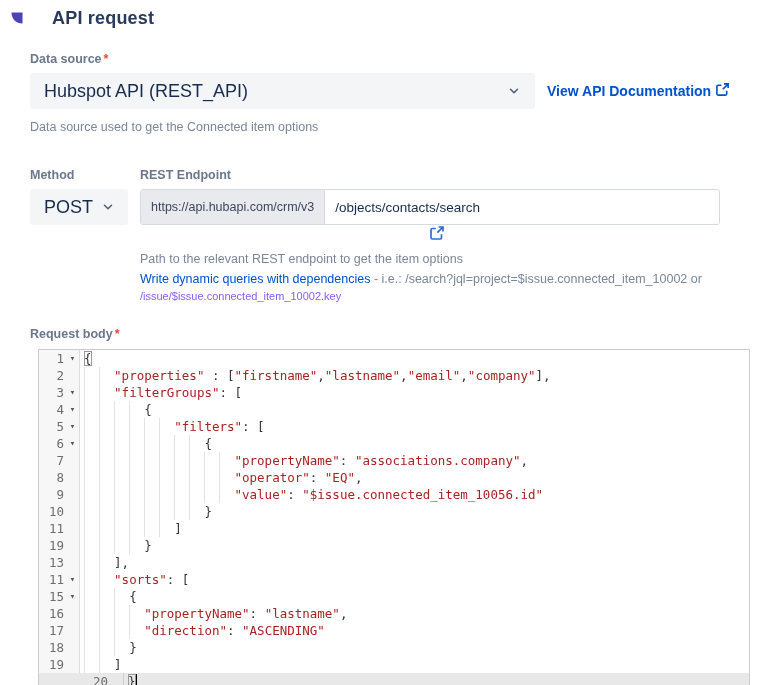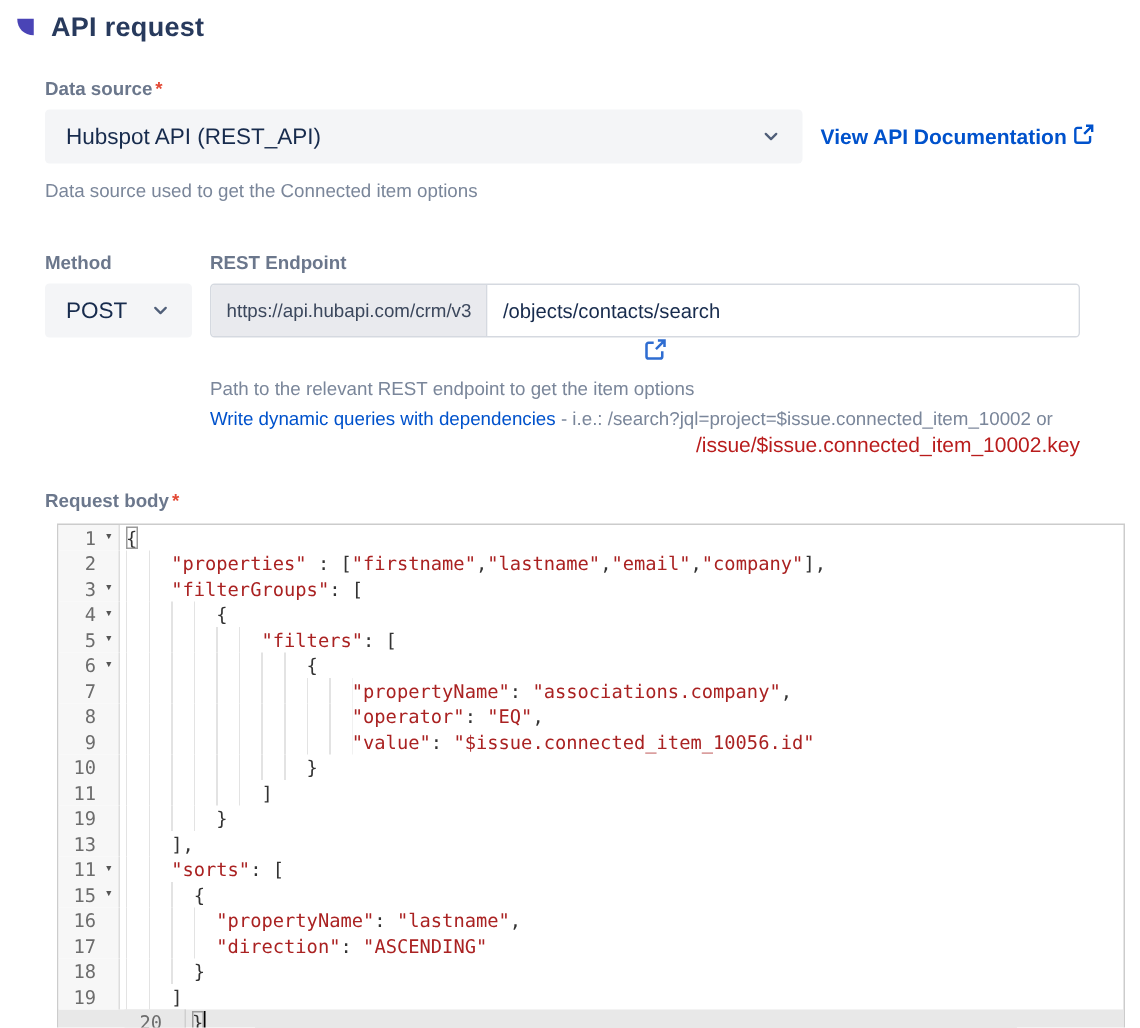"API request" .header { gap: 10px -> 28px }
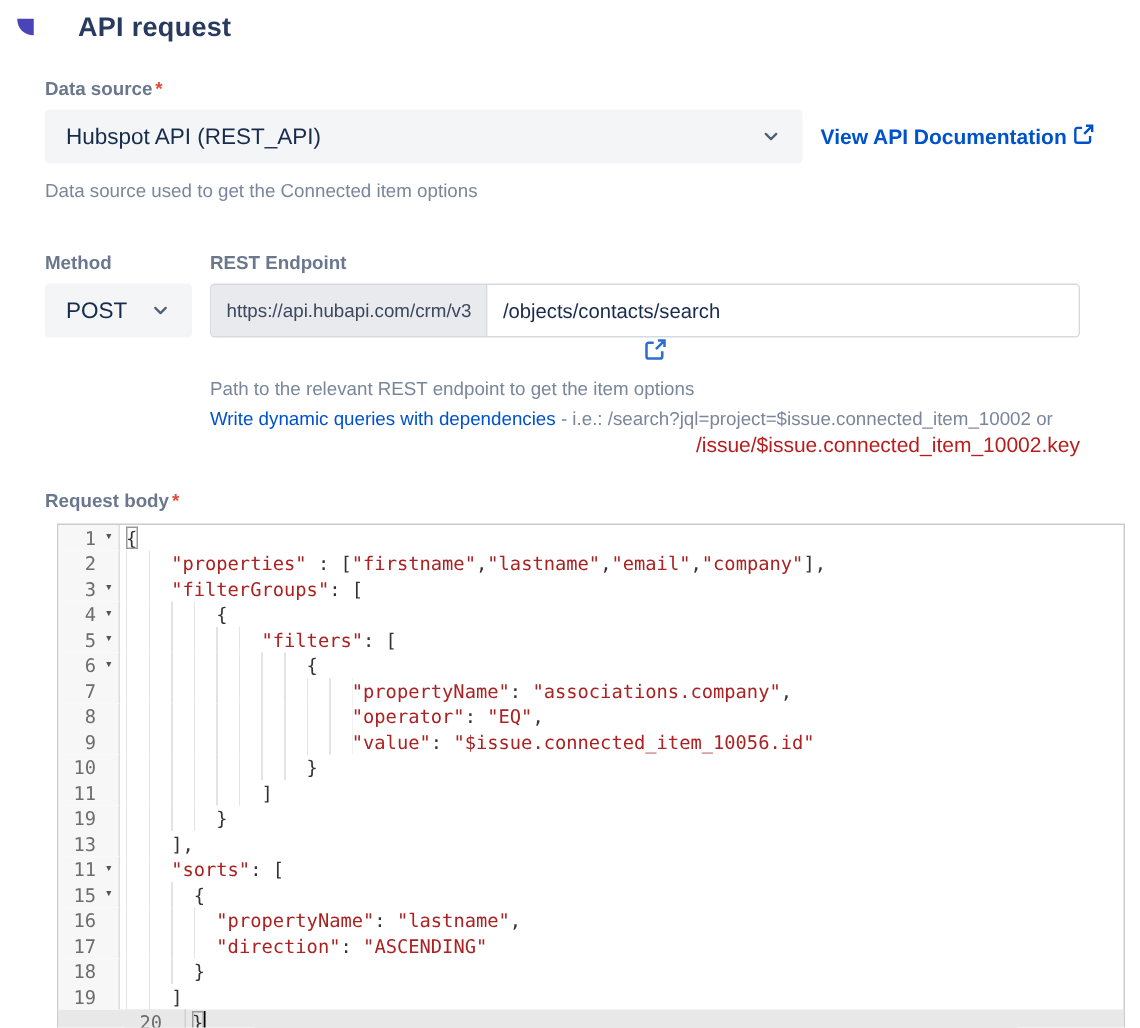"Hubspot API (REST_API)" .select { font-size: 15px -> 18px }
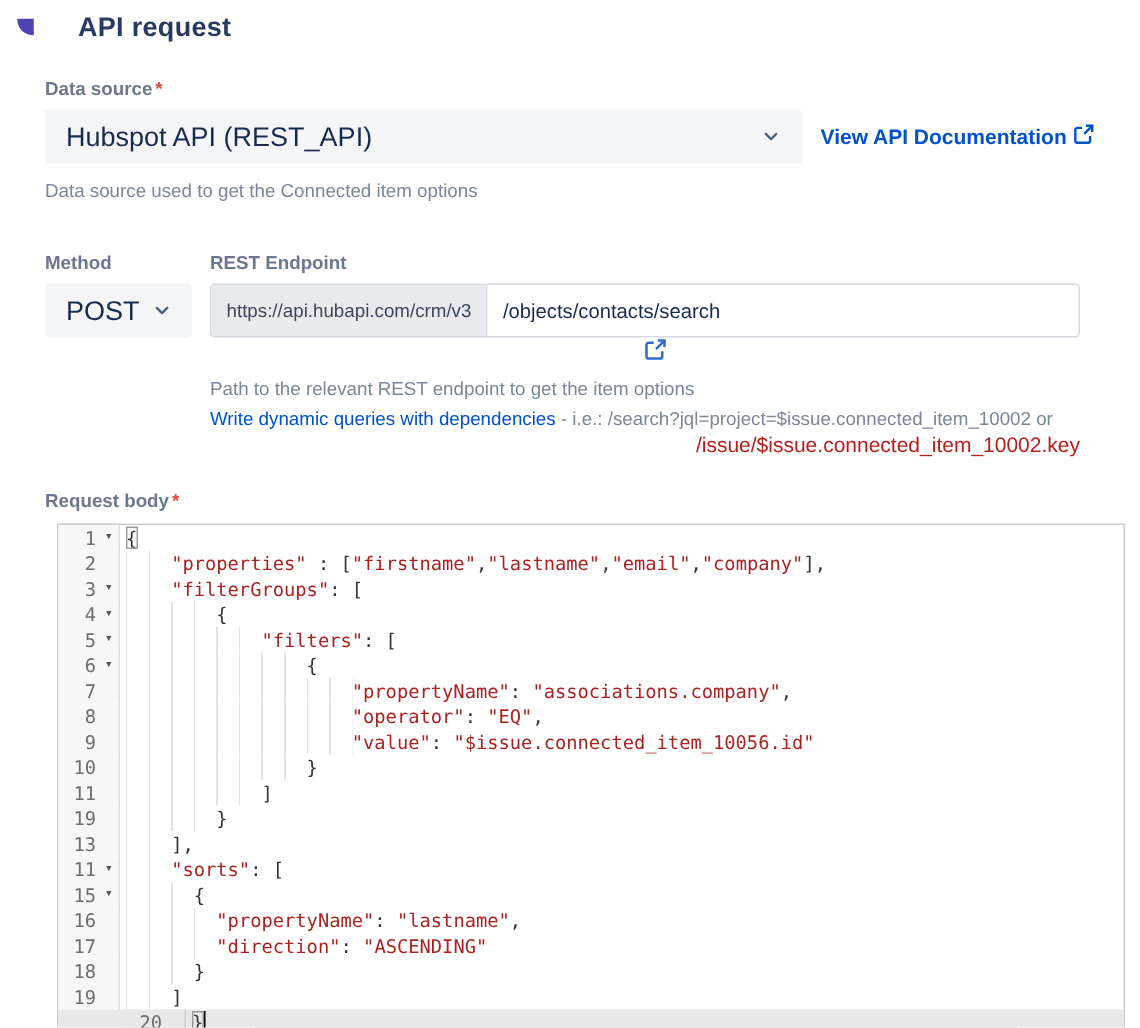"/issue/$issue.connected_item_10002.key" .hint2 { color: #b91c1c -> #8b5cf6; font-size: 14px -> 11px; text-align: right -> none }
